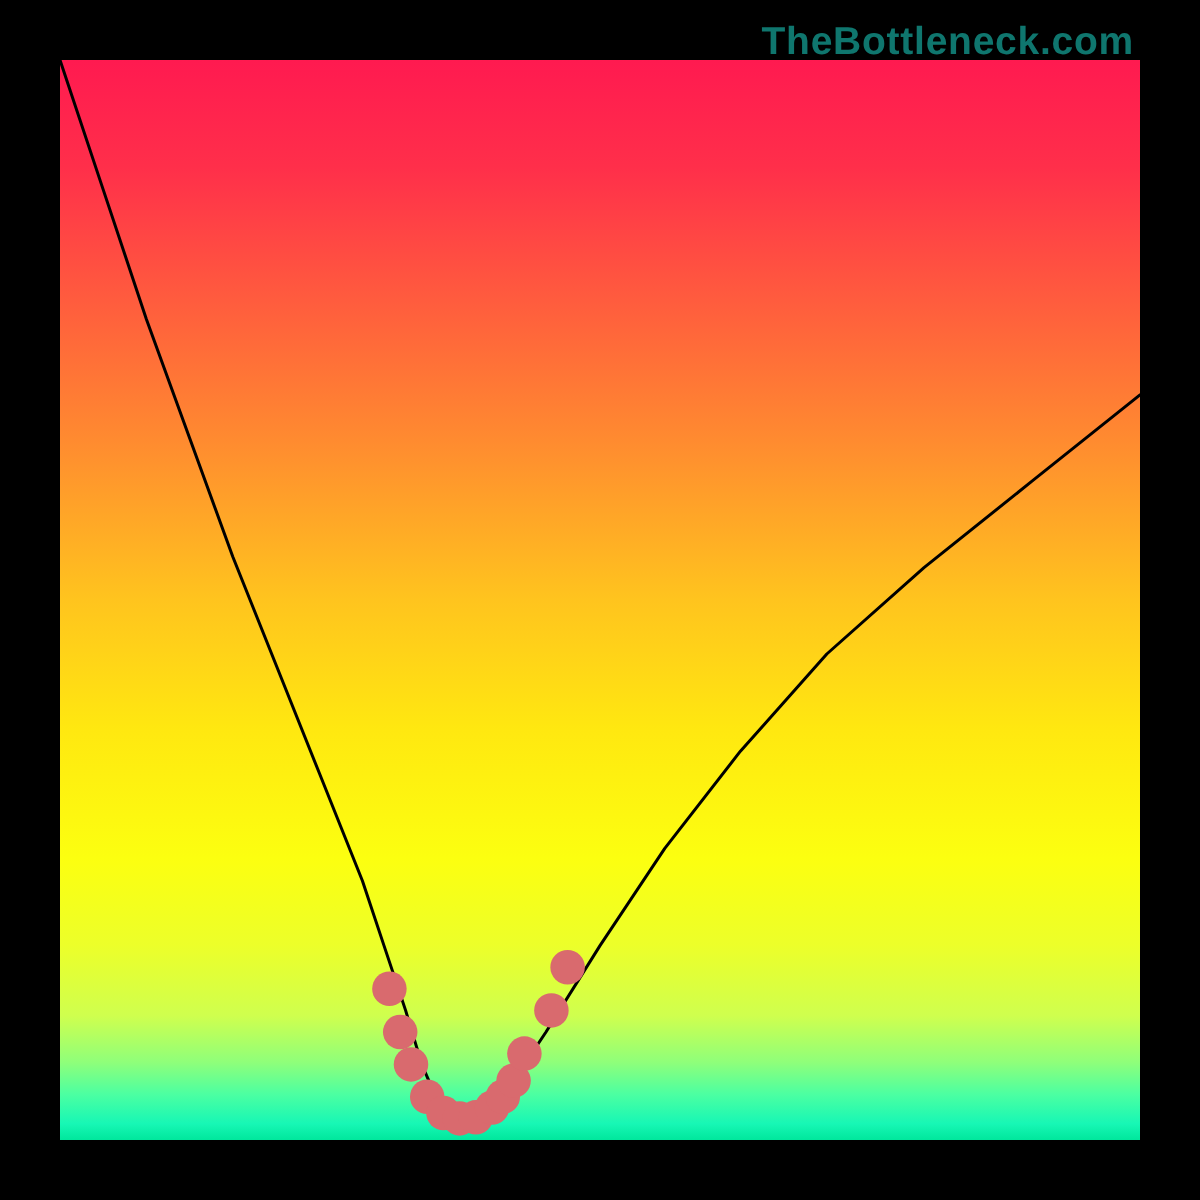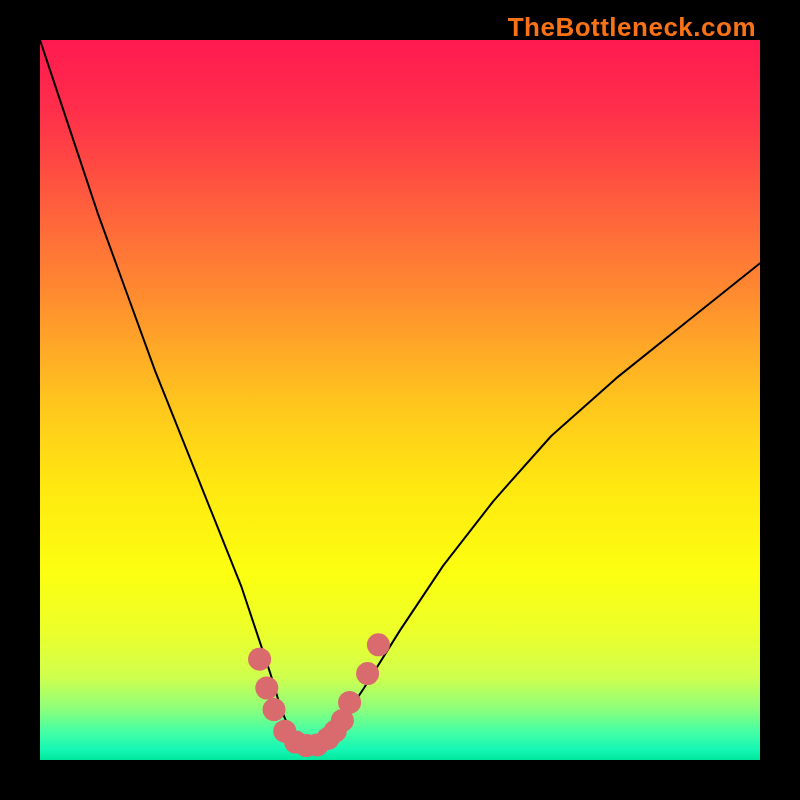"TheBottleneck.com" .watermark { color: #f97316 -> #0f766e }
